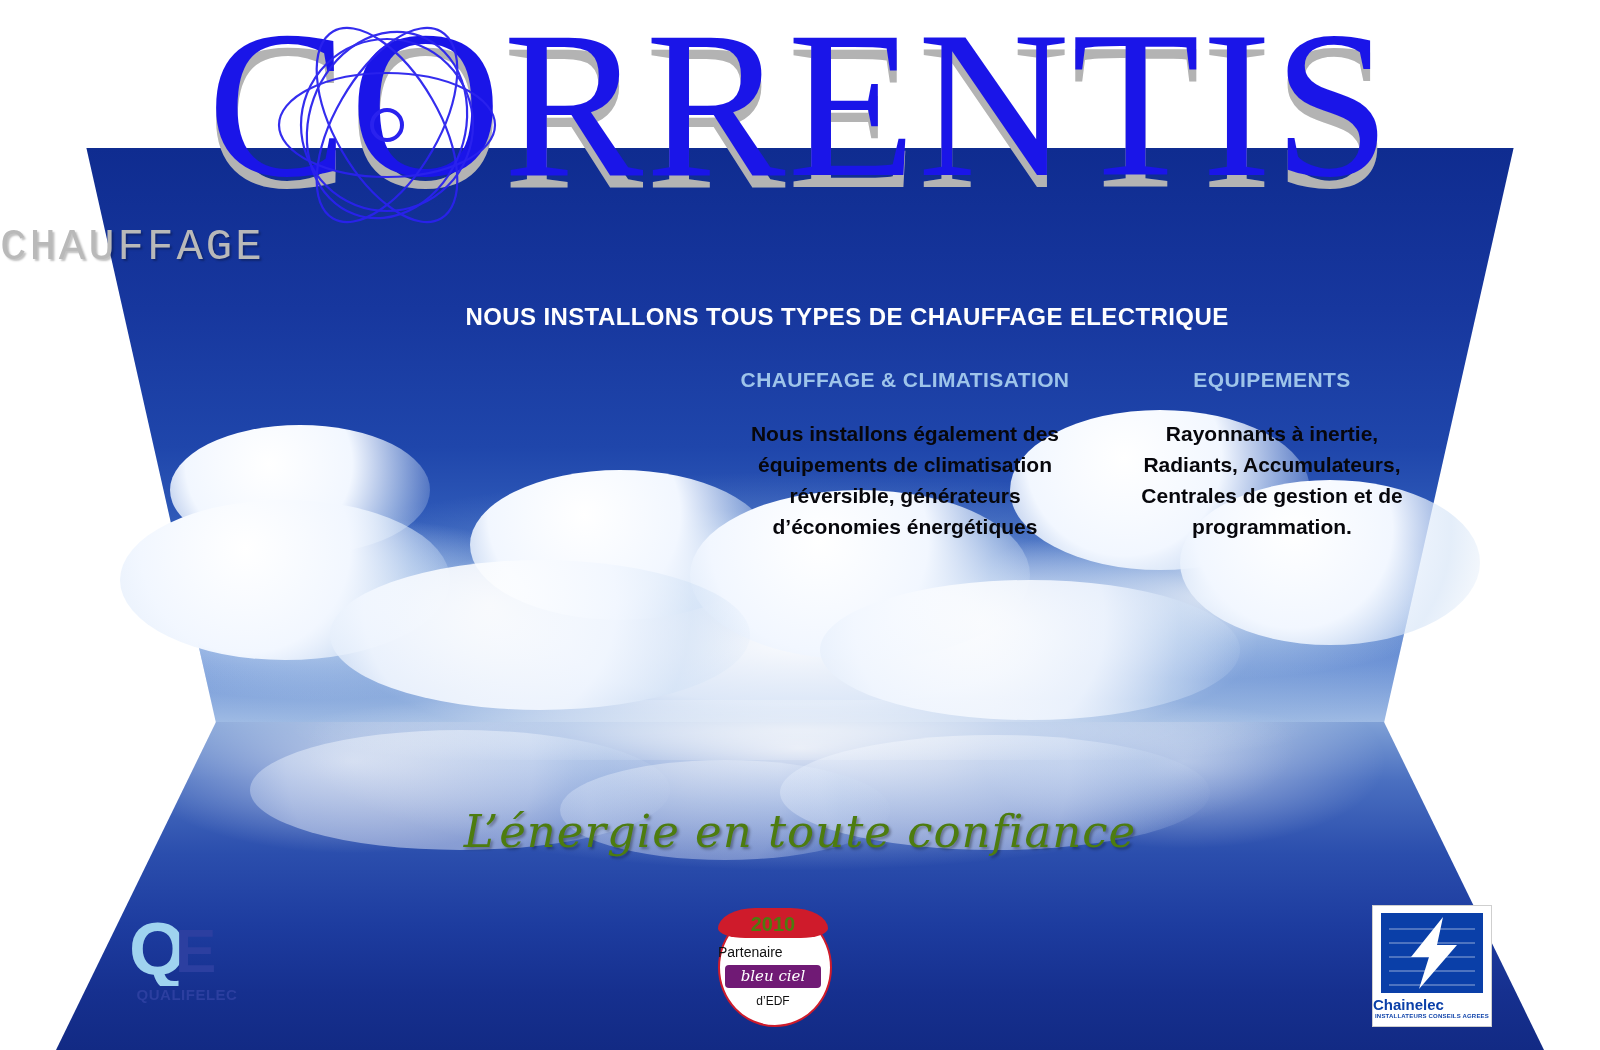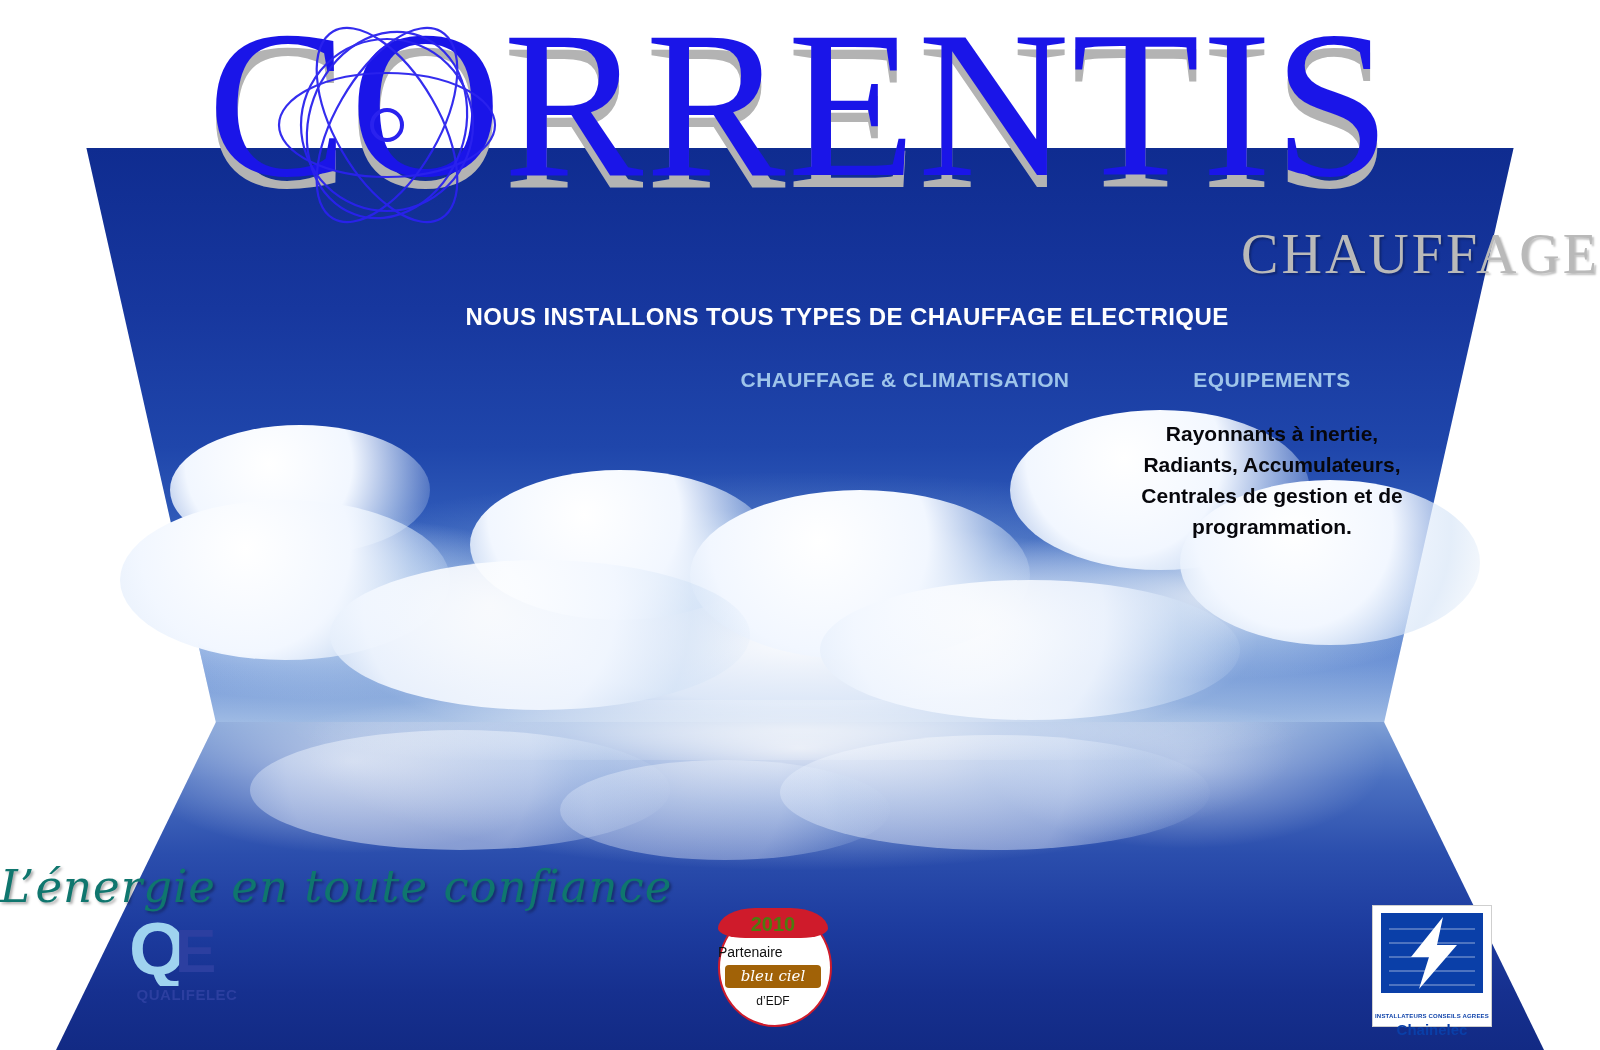"CHAUFFAGE" .subtitle { font-family: Liberation Serif, serif -> Liberation Mono, monospace; font-size: 56px -> 44px; text-align: right -> left }
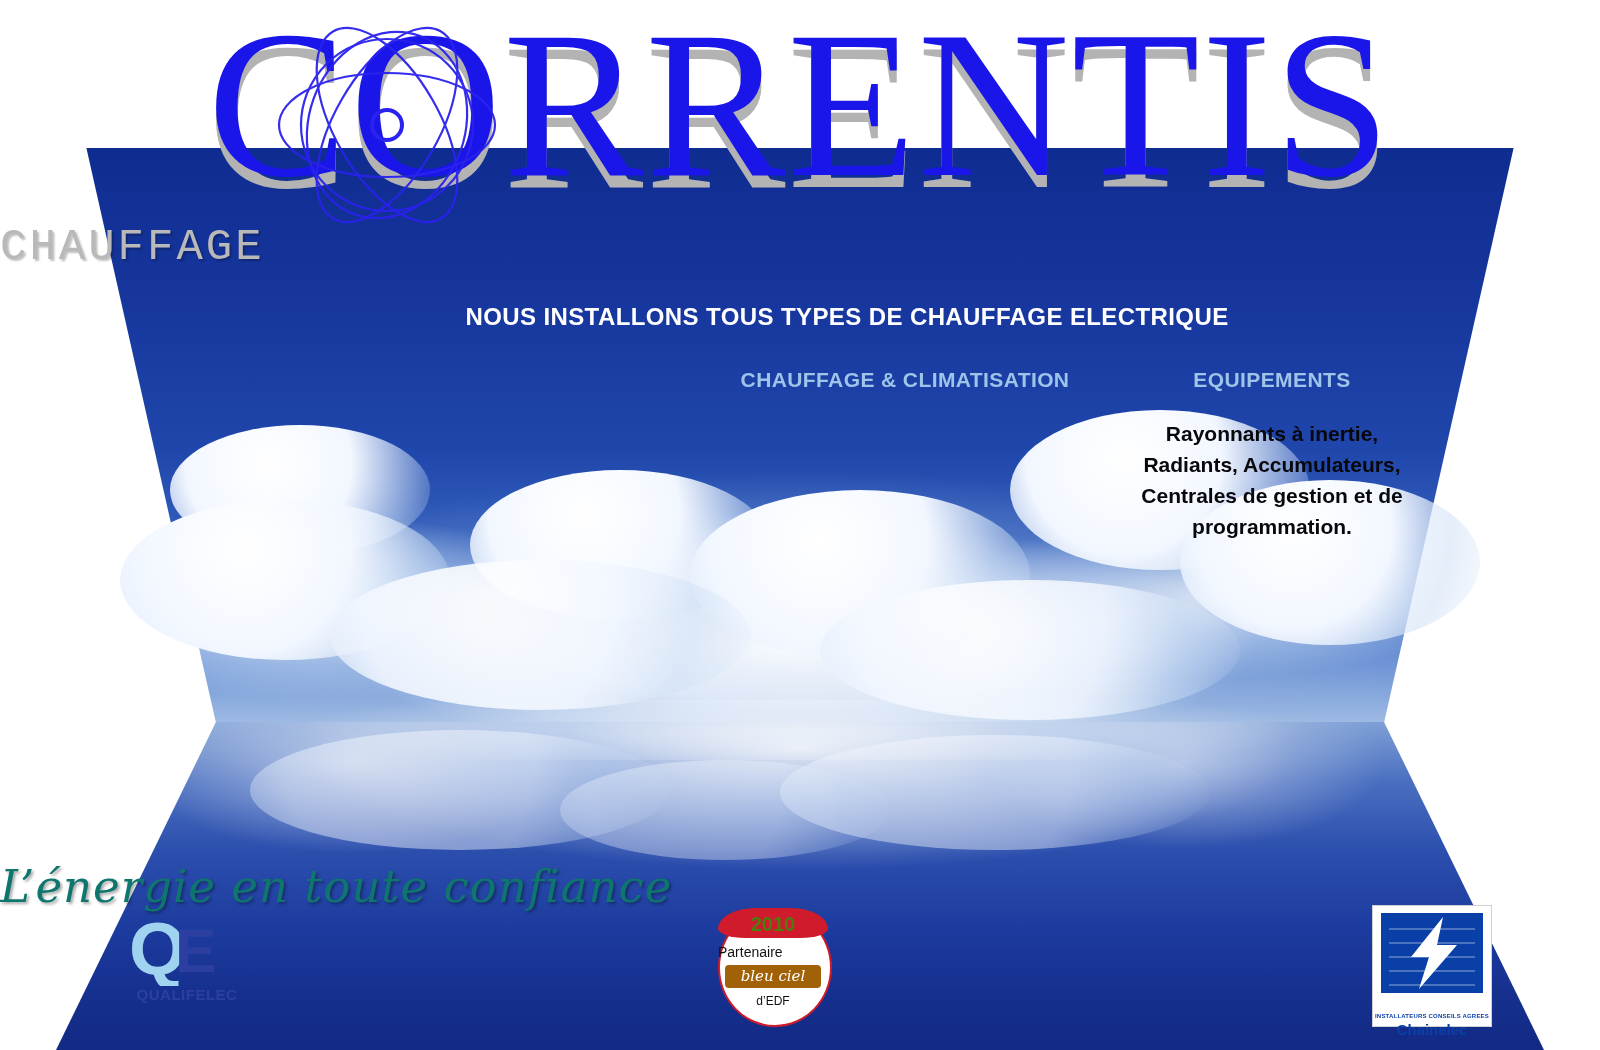"Nous installons également des" div.col-body { html: none -> <div>Nous installons également des équipements de climatisation réversible, générateurs d’économies énergétiques</div> }
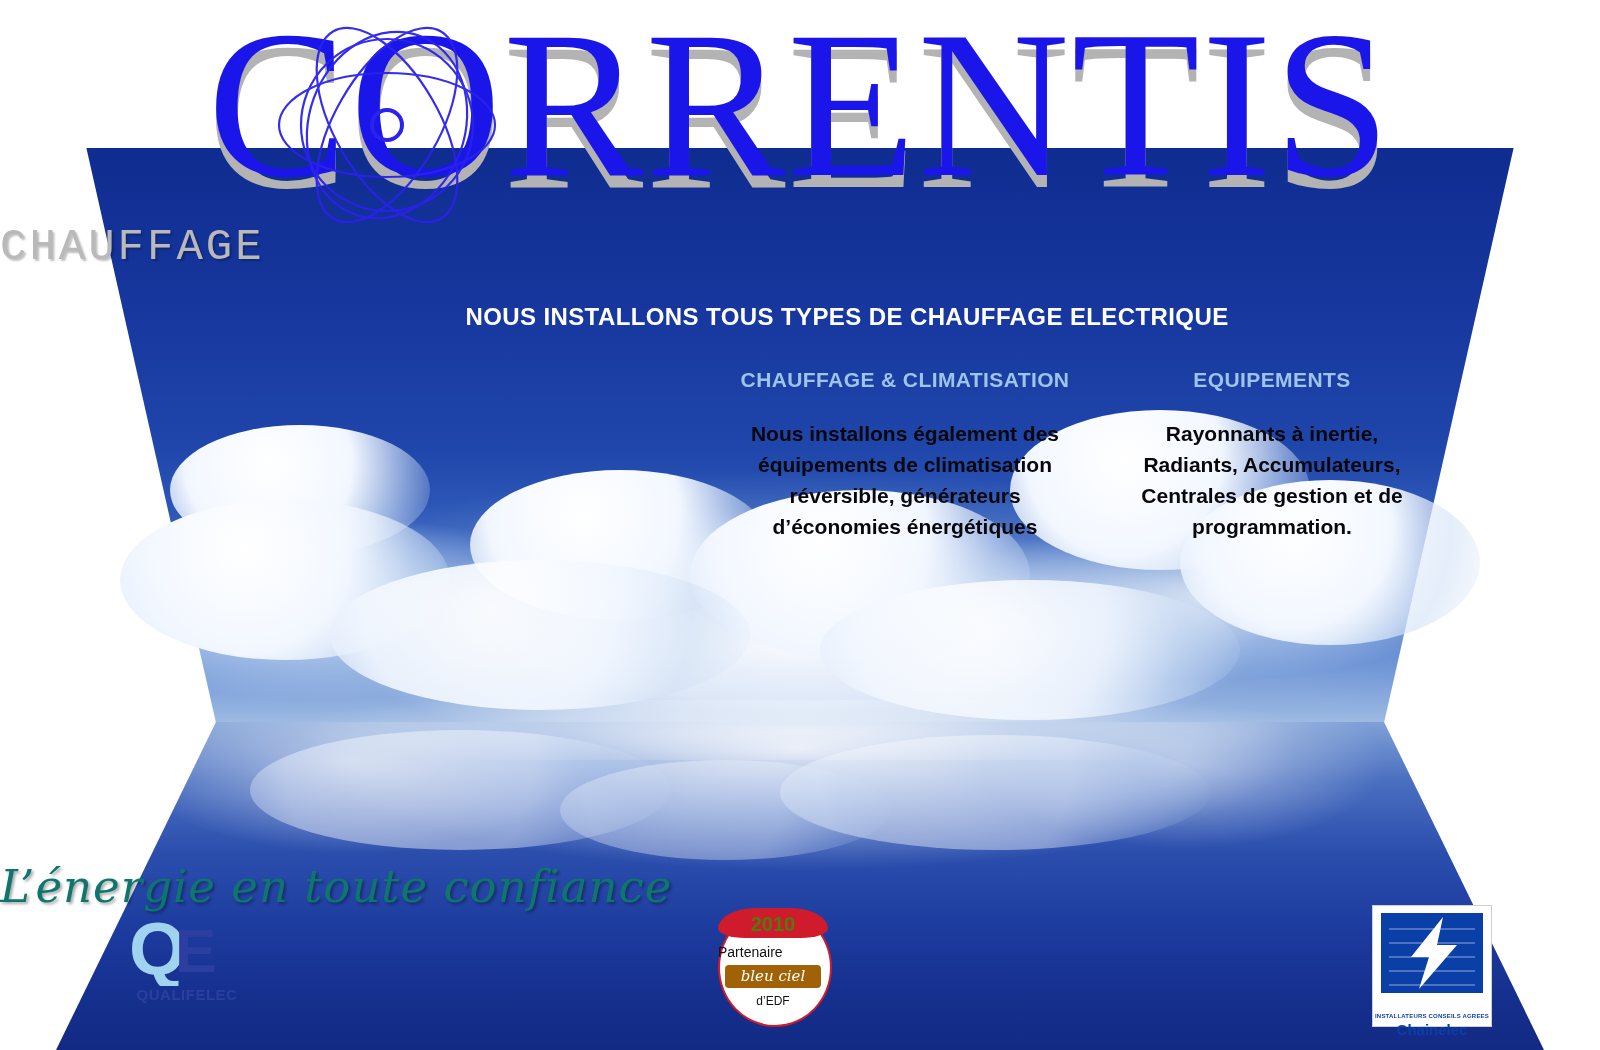"L’énergie en toute confiance" .slogan { color: #0f766e -> #4d7c0f; text-align: left -> center; top: 860px -> 805px }
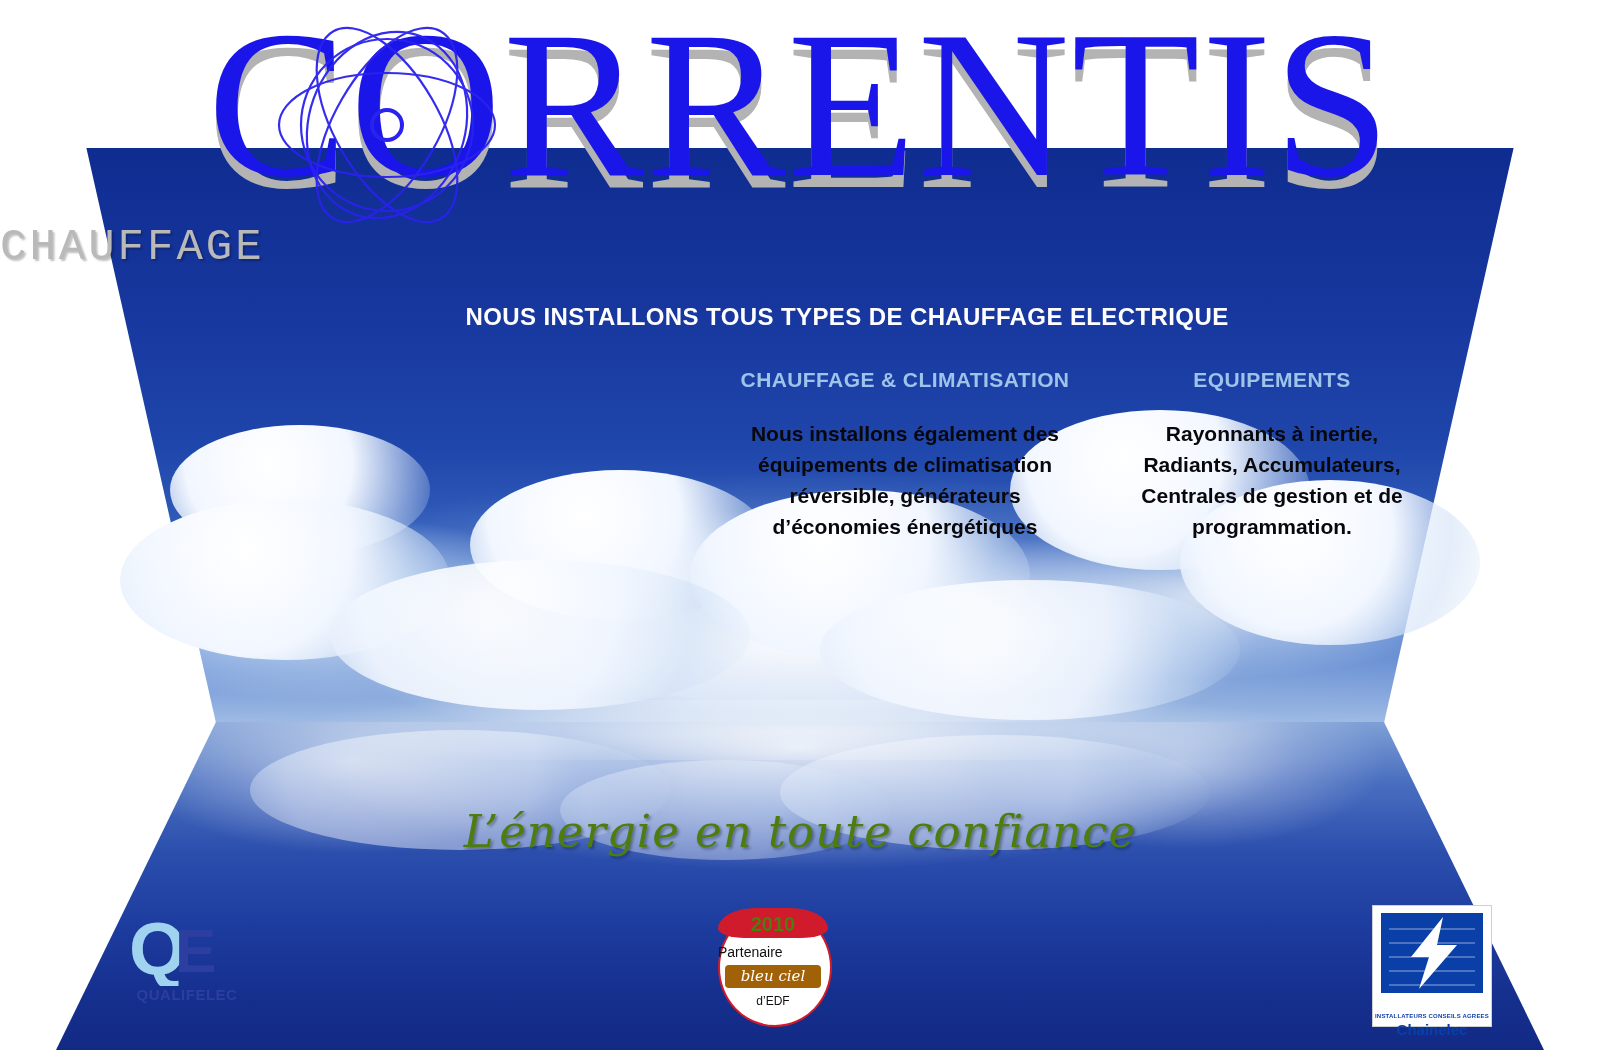"bleu ciel" .edf-l2 { background: #a16207 -> #701a75 }
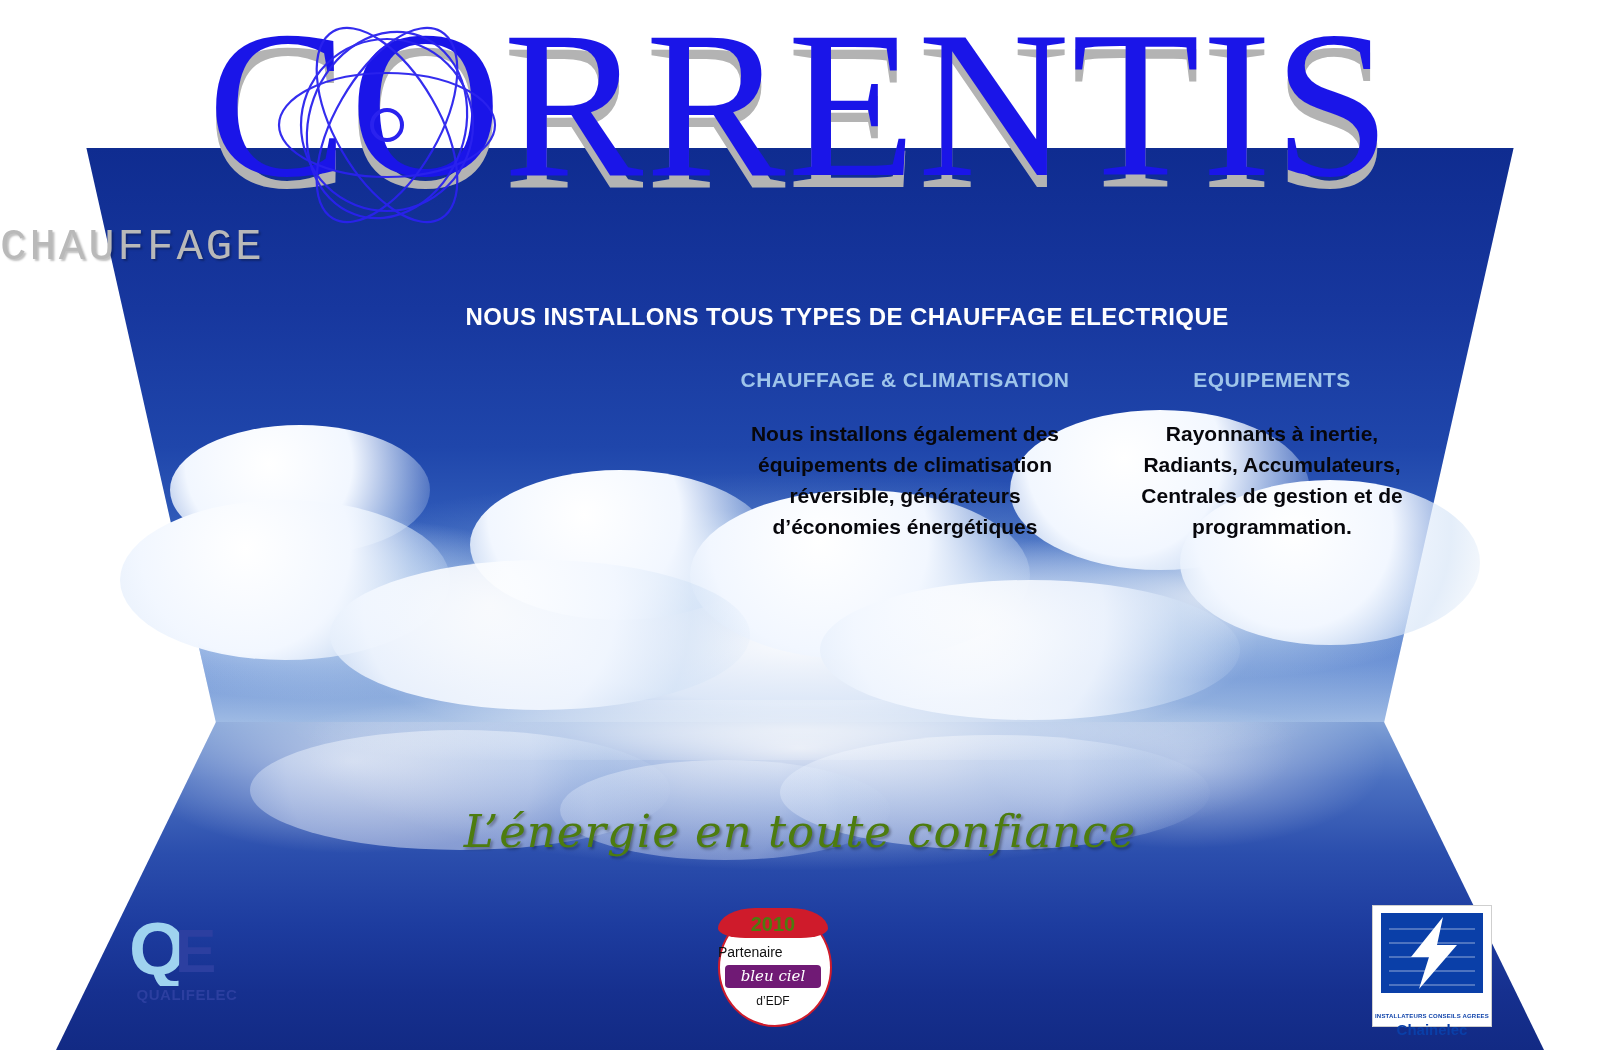"Chainelec" .ch-name { margin-top: 25px -> none; text-align: center -> left }
